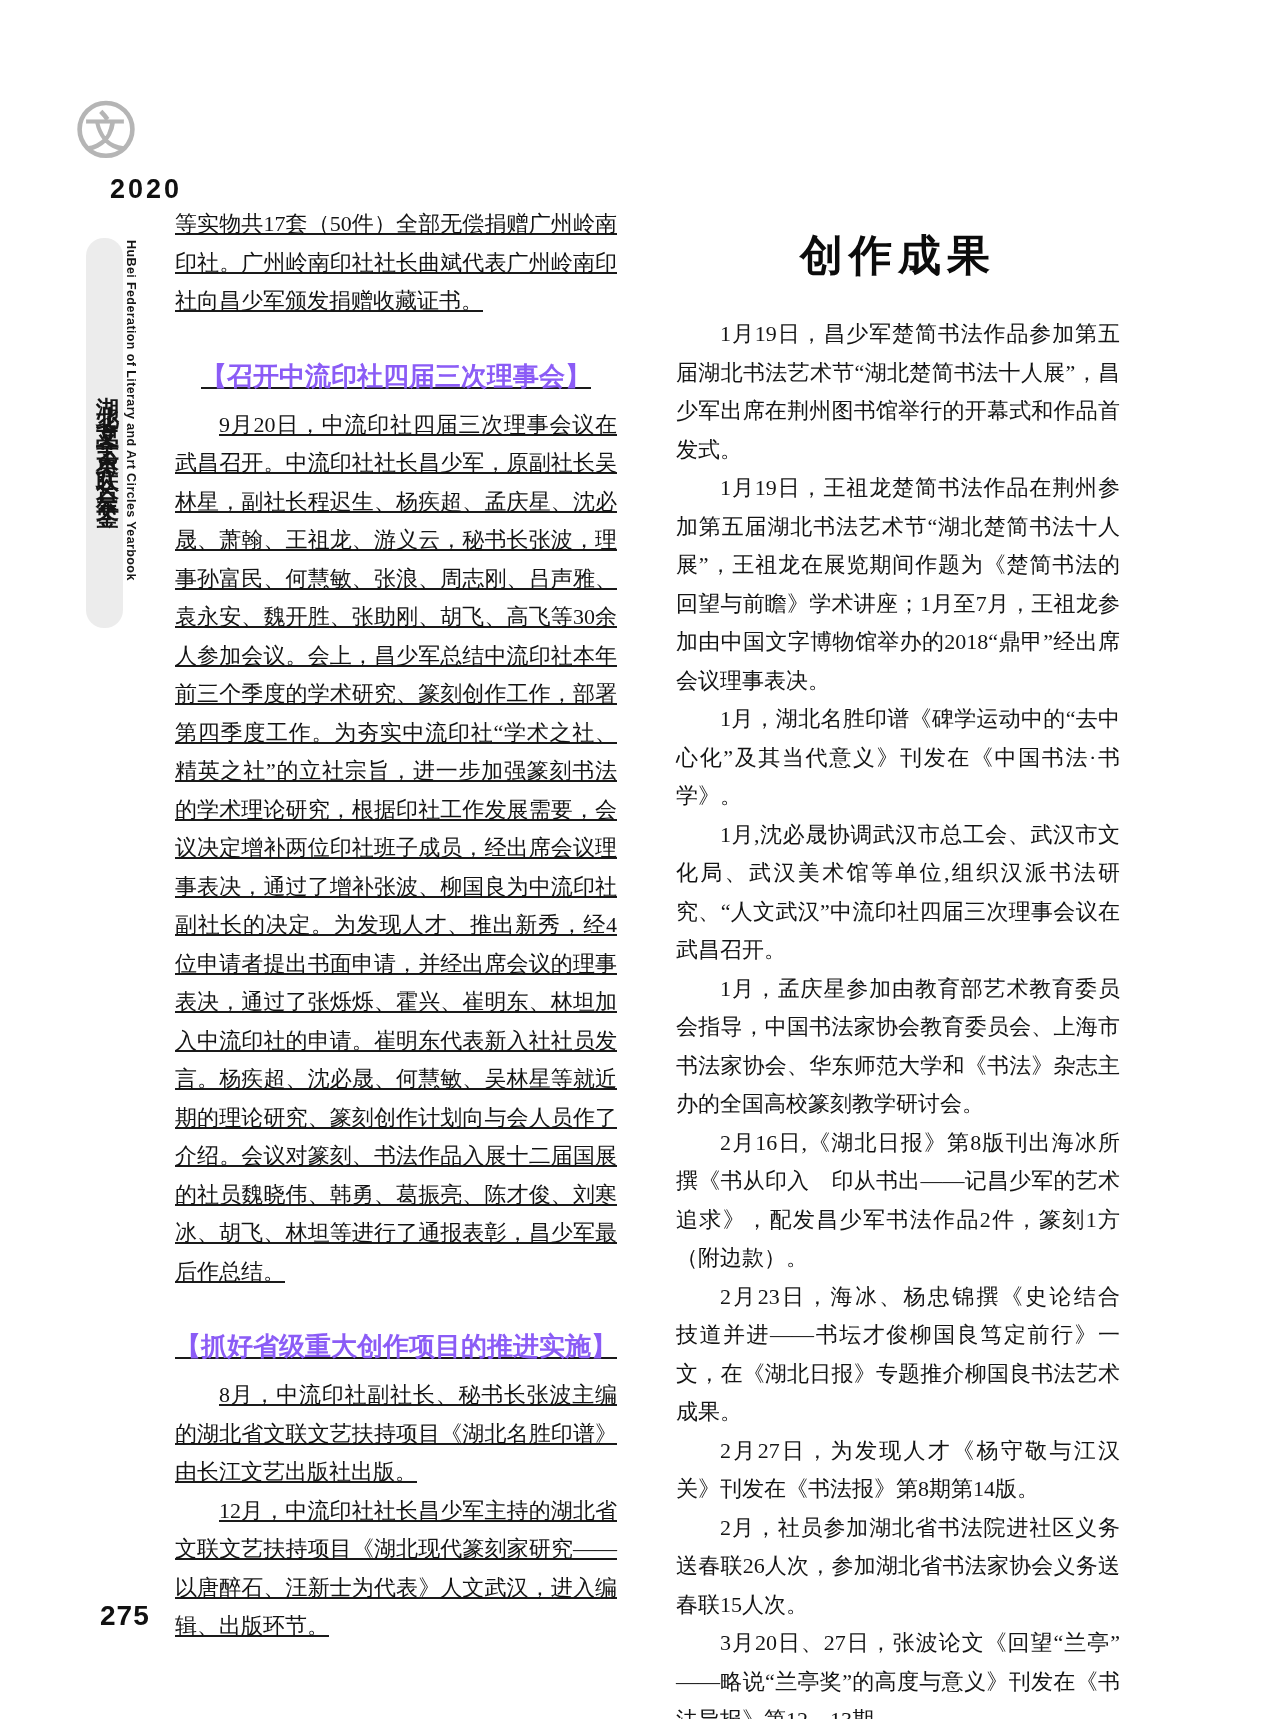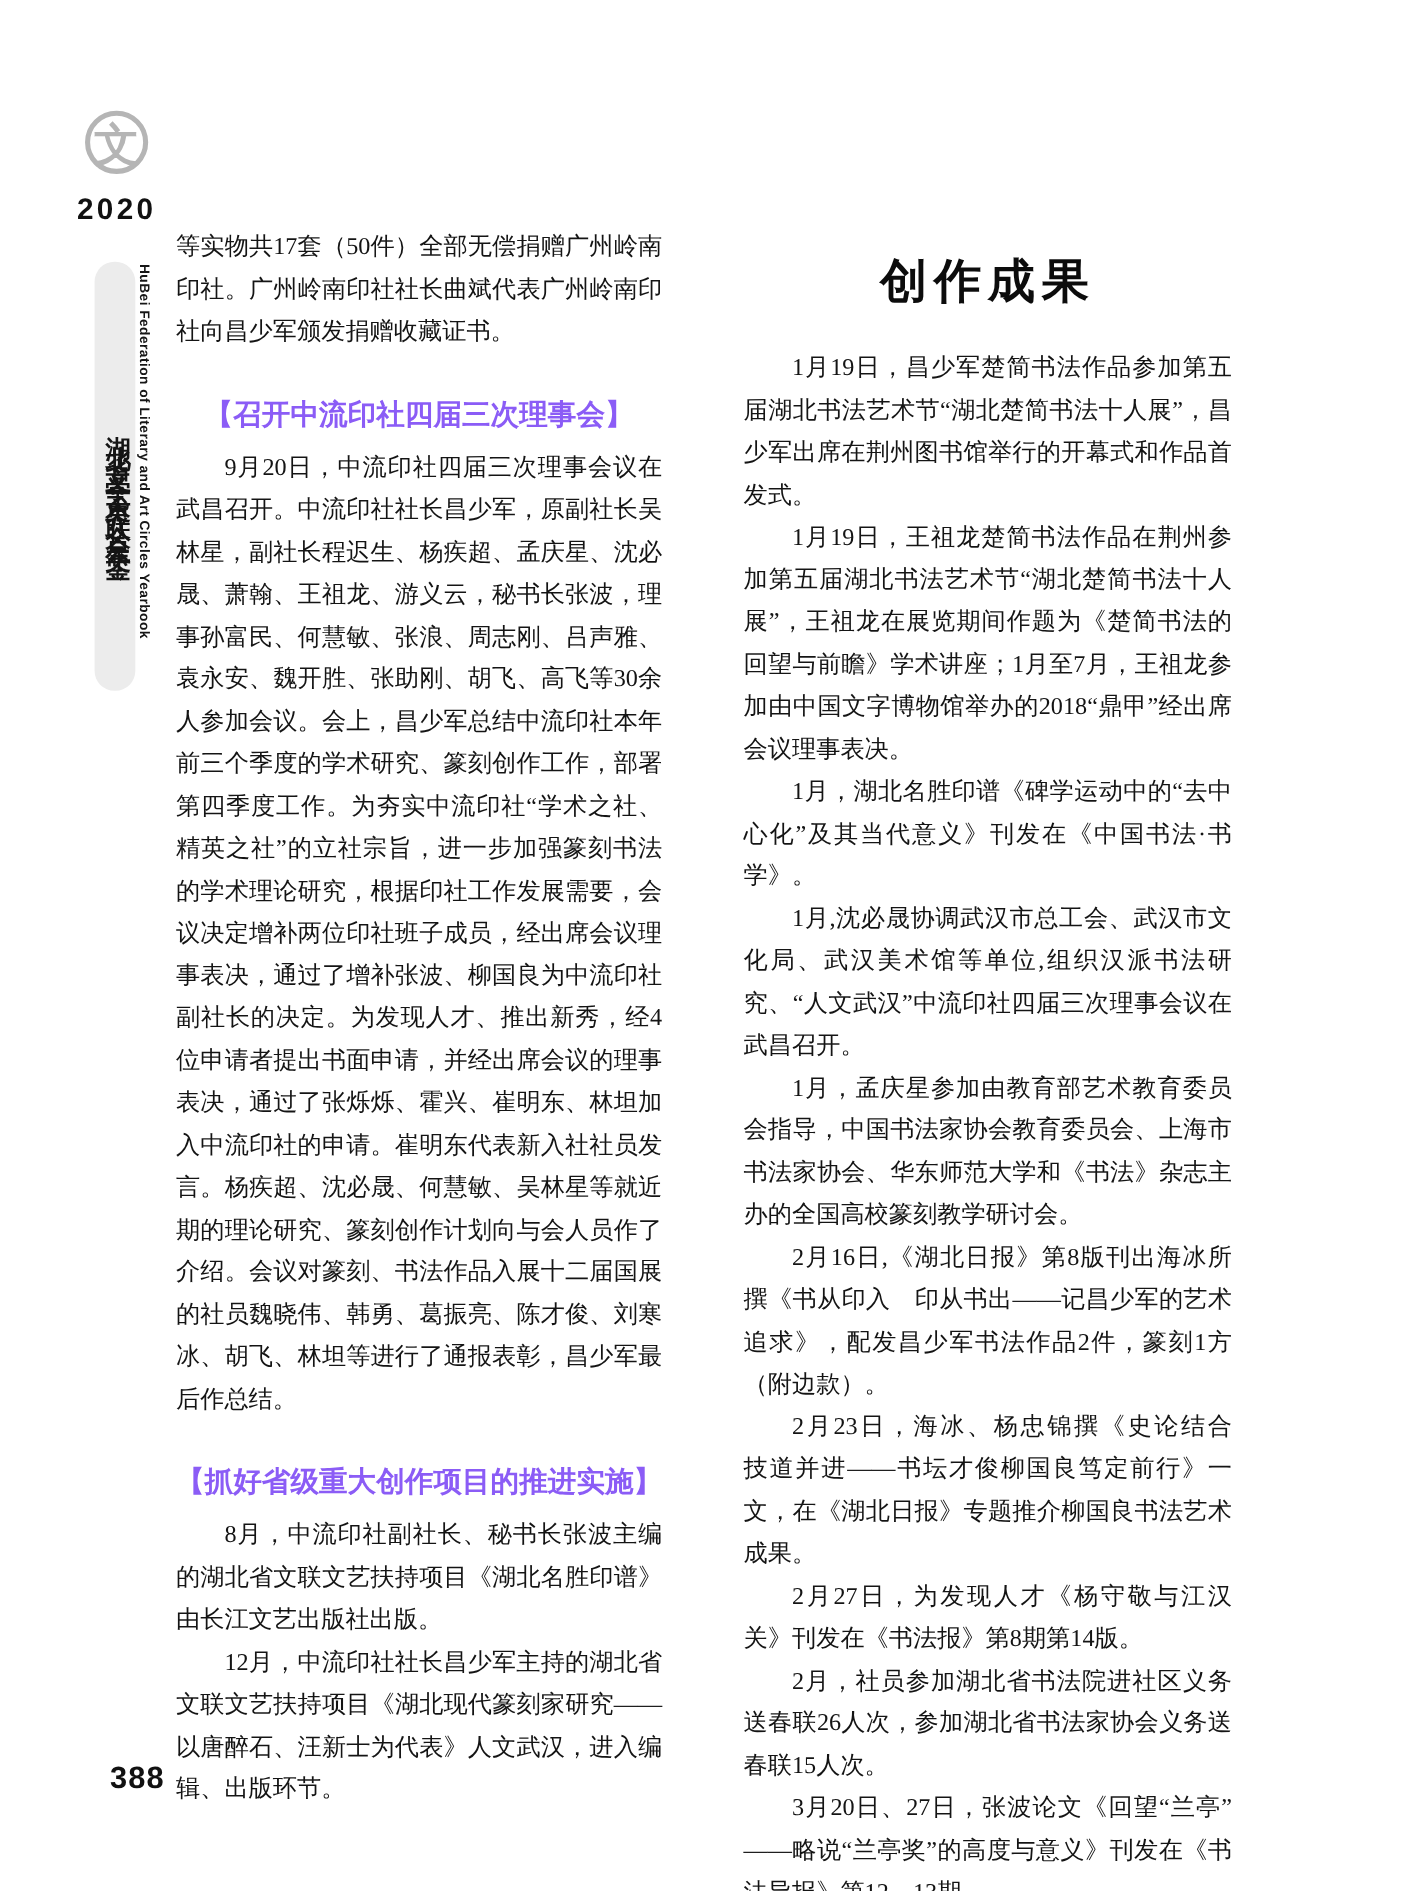"2020" .logo-year { margin-left: none -> 40px }
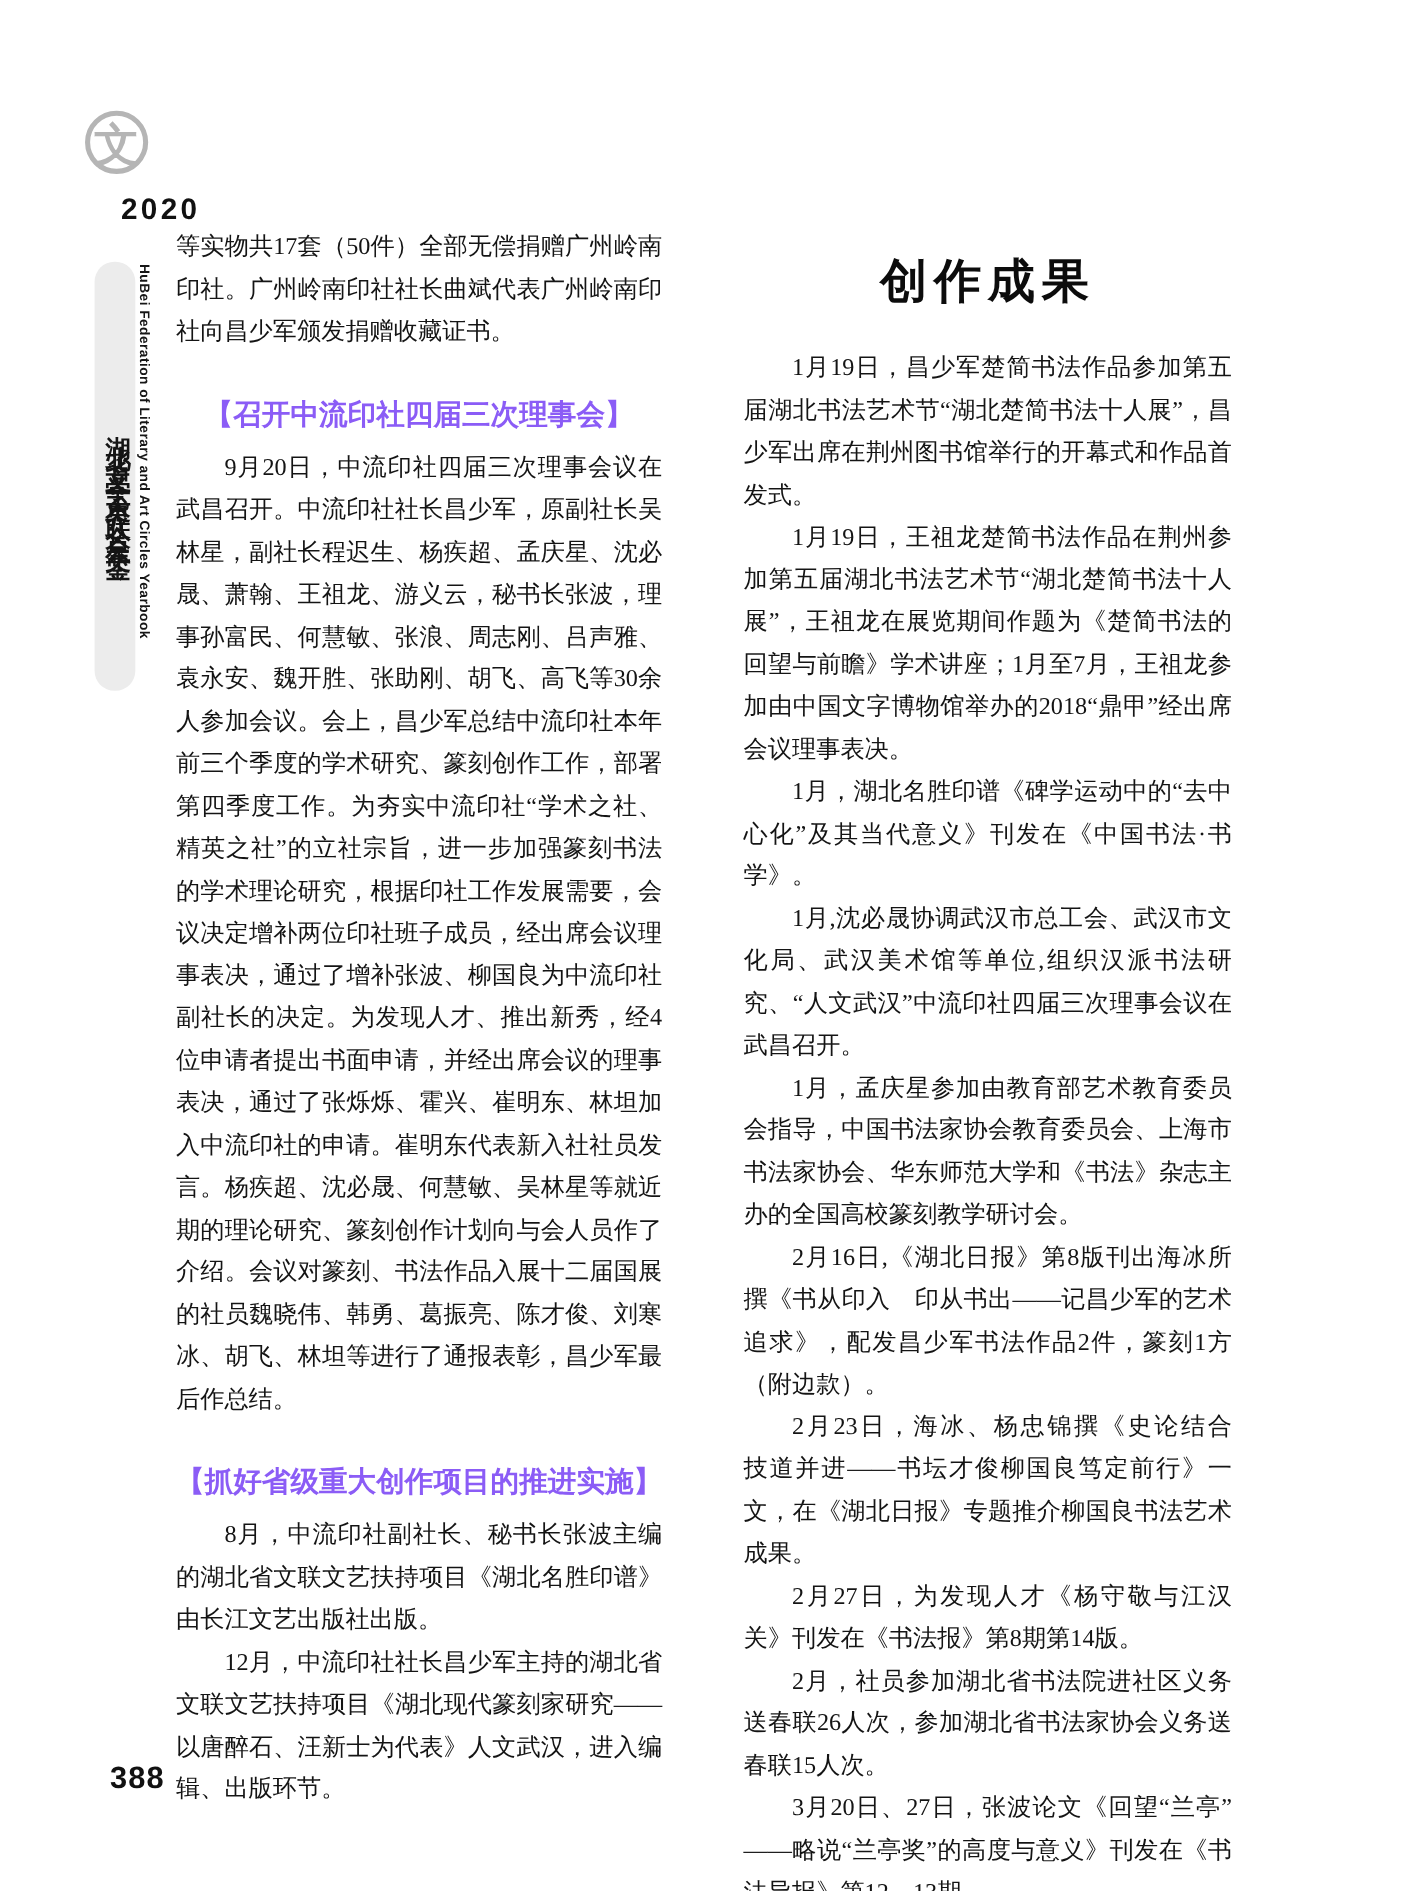"等实物共17套（50件）全部无偿捐赠广州岭南印社。广州岭南印社社长曲斌代表广州岭" .col-left { left: 160px -> 175px; text-decoration: none -> underline }
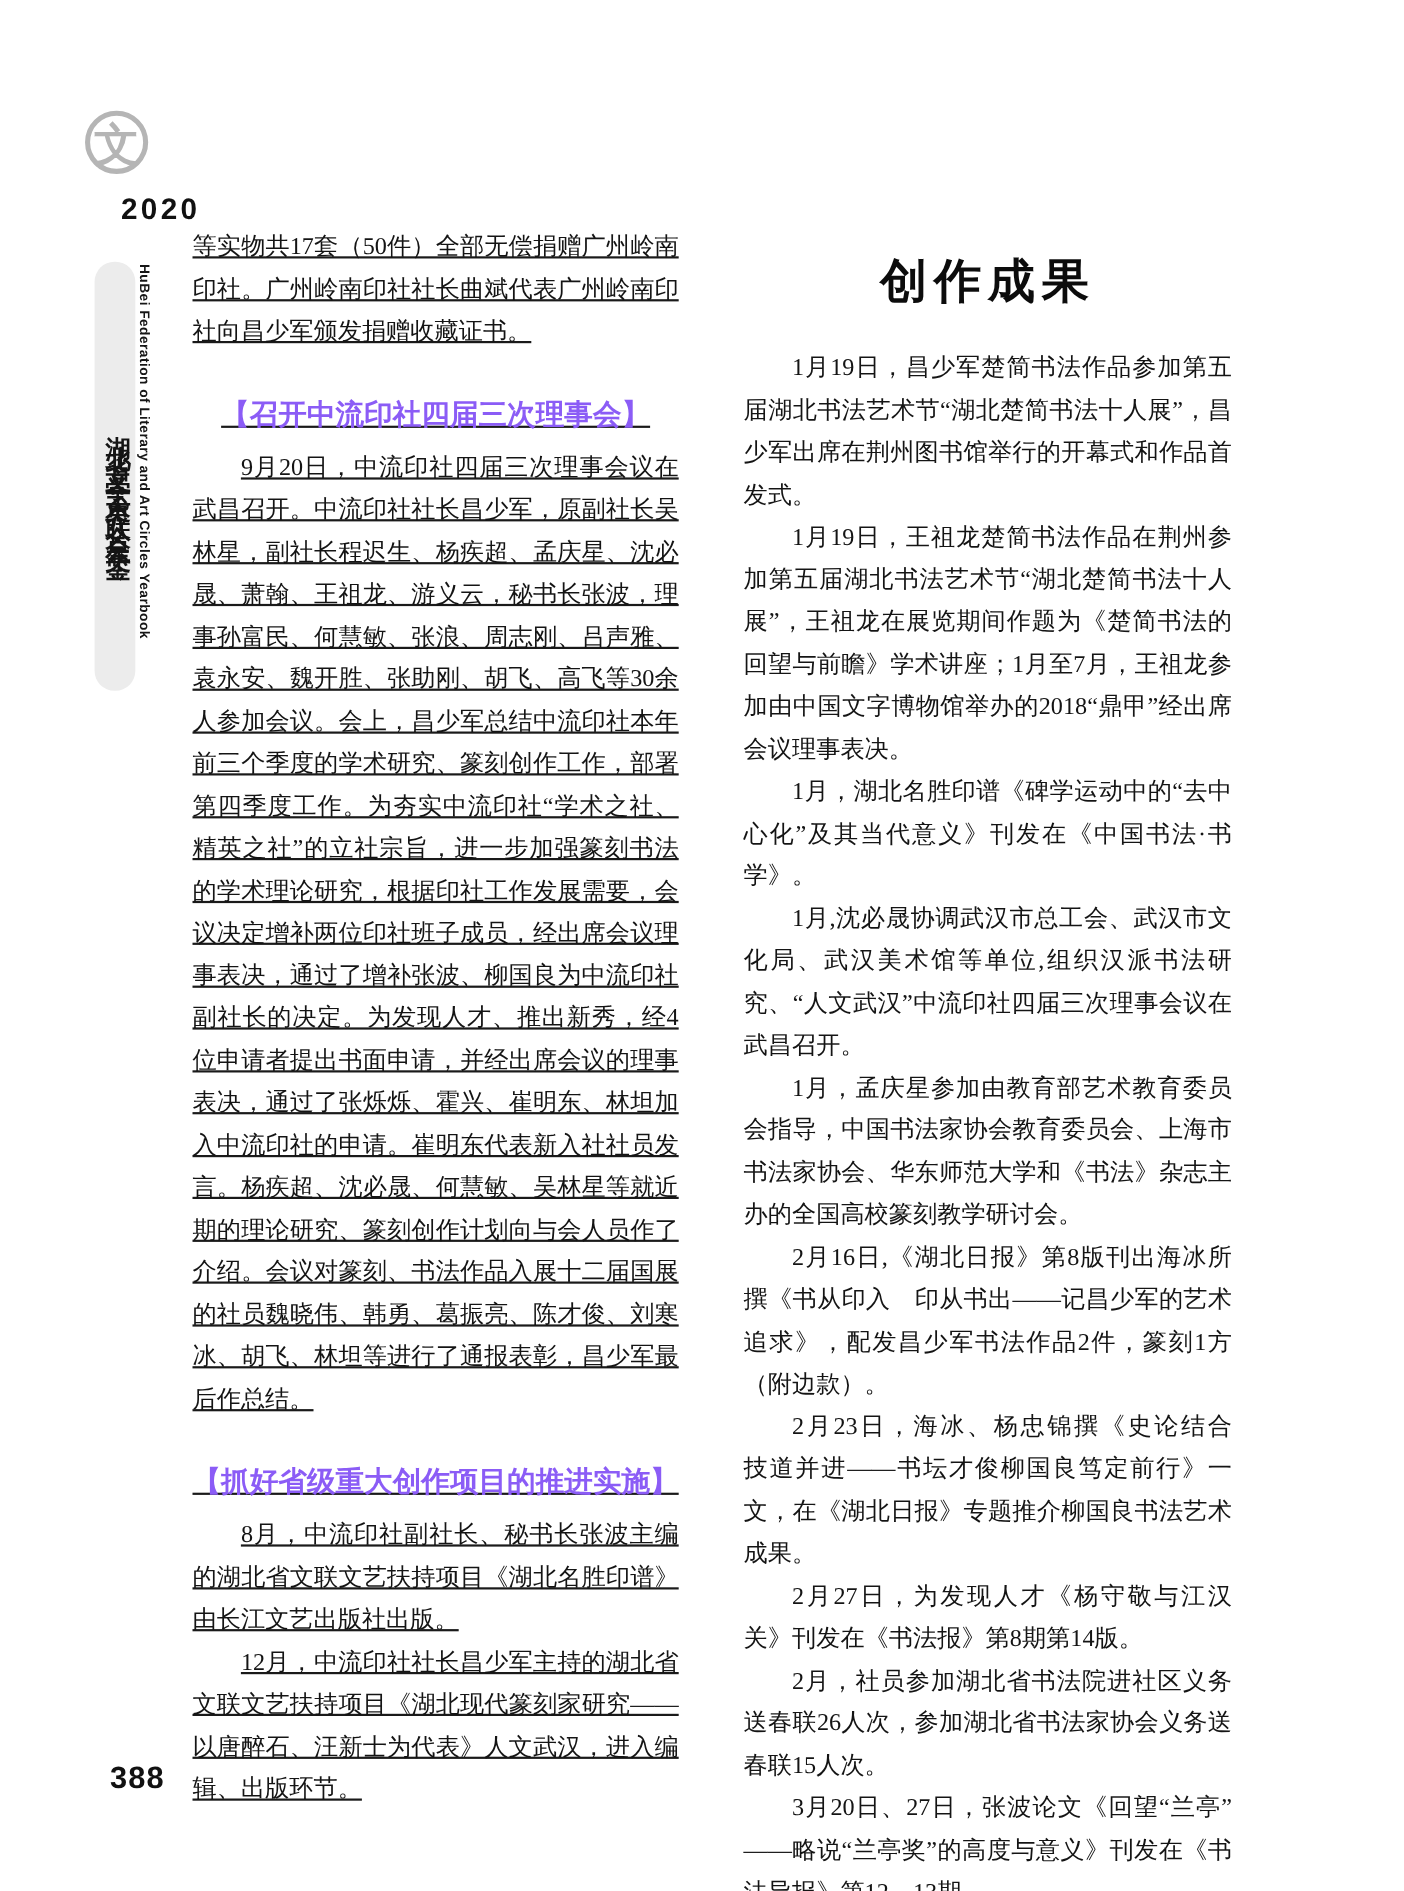"388" div.page-number { text: 388 -> 275 }
